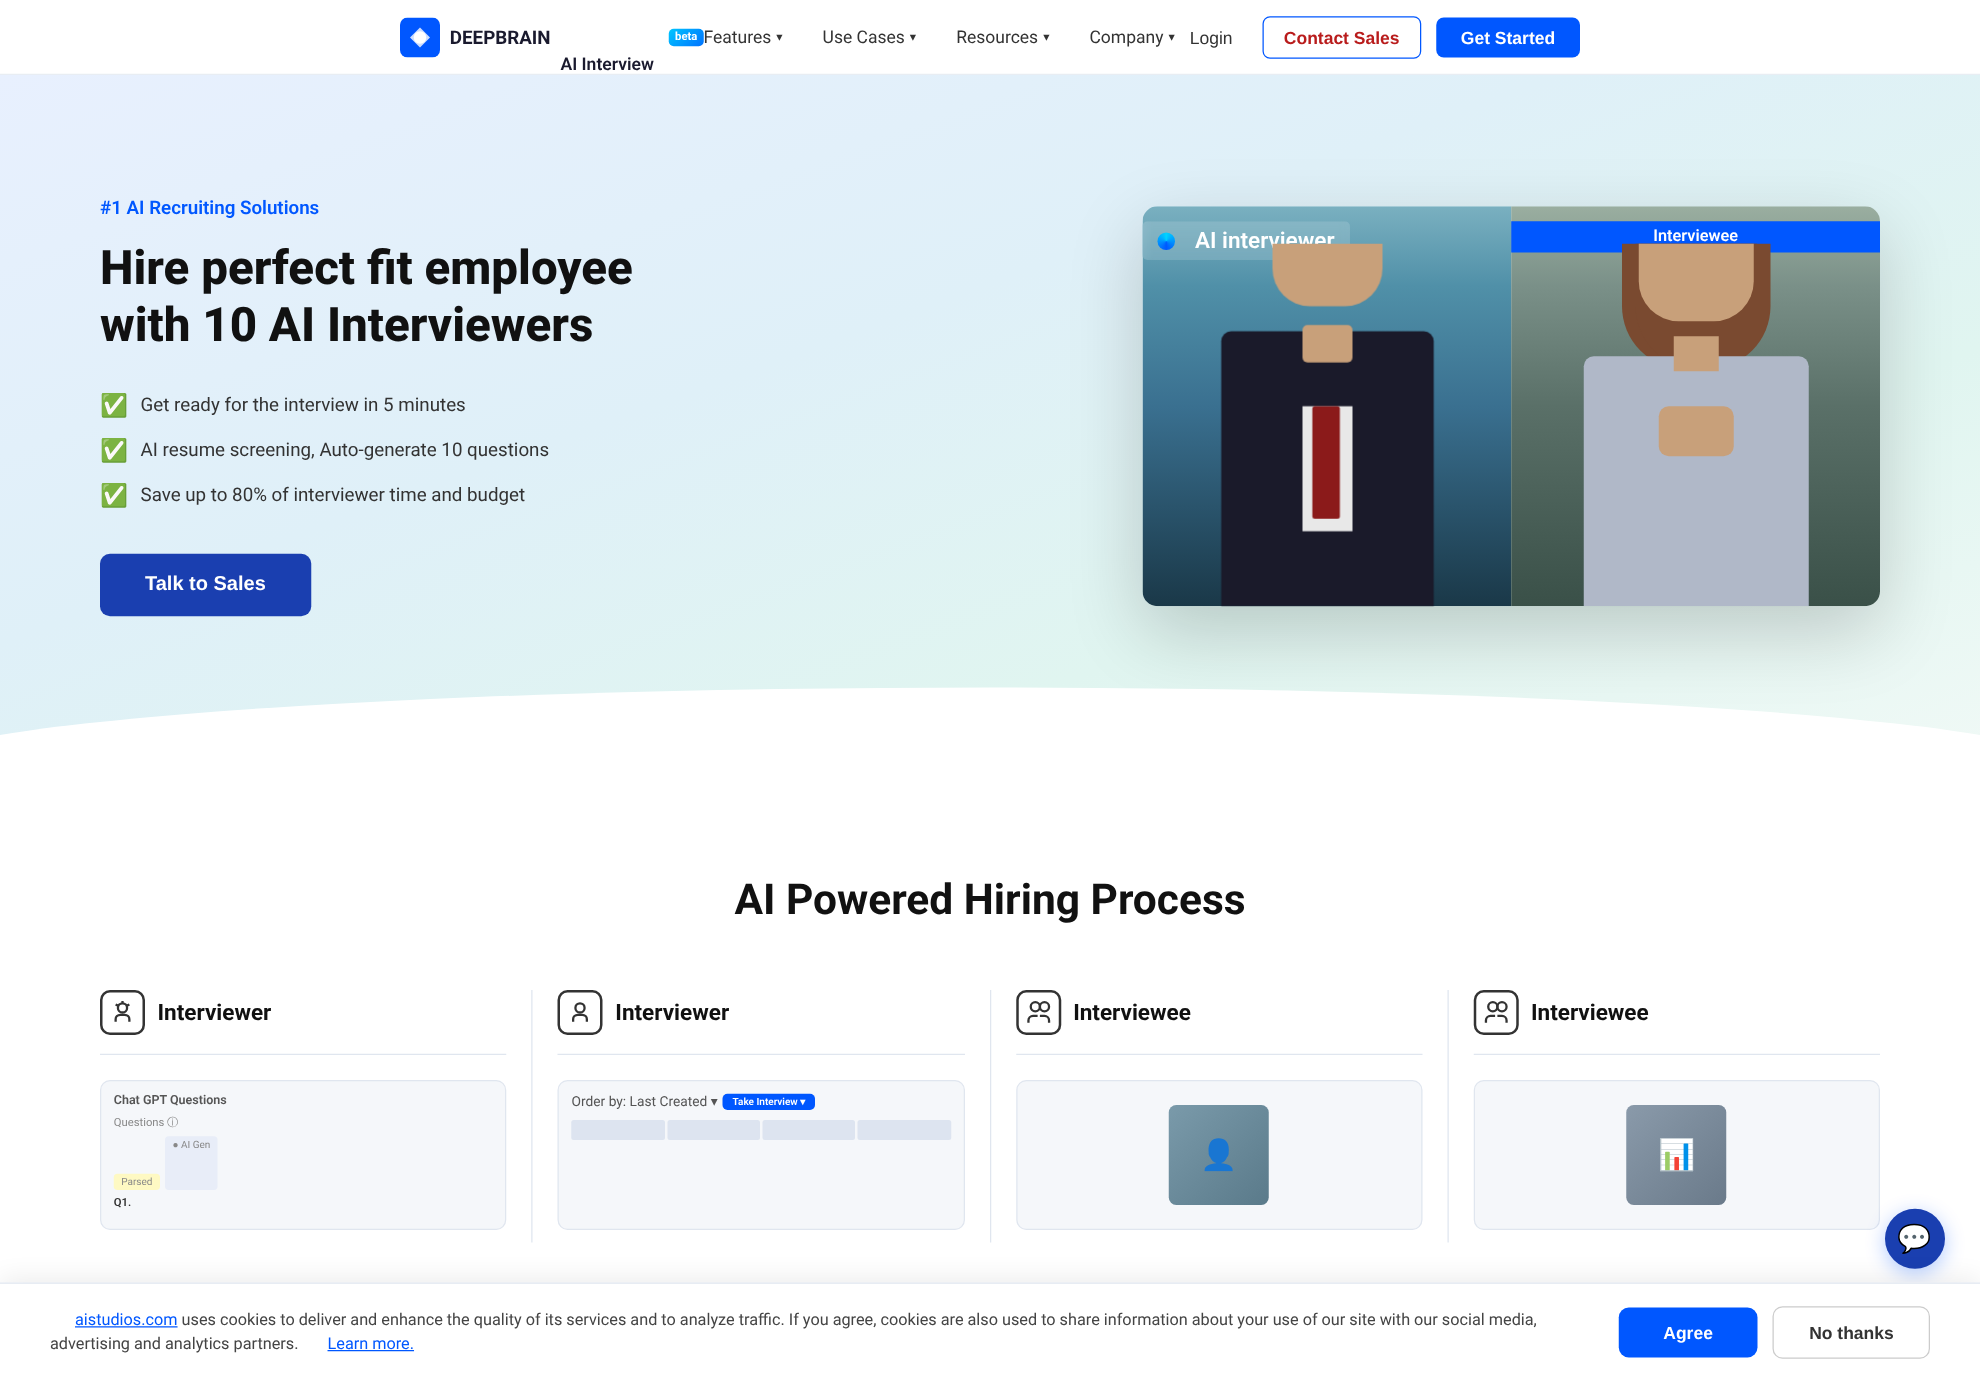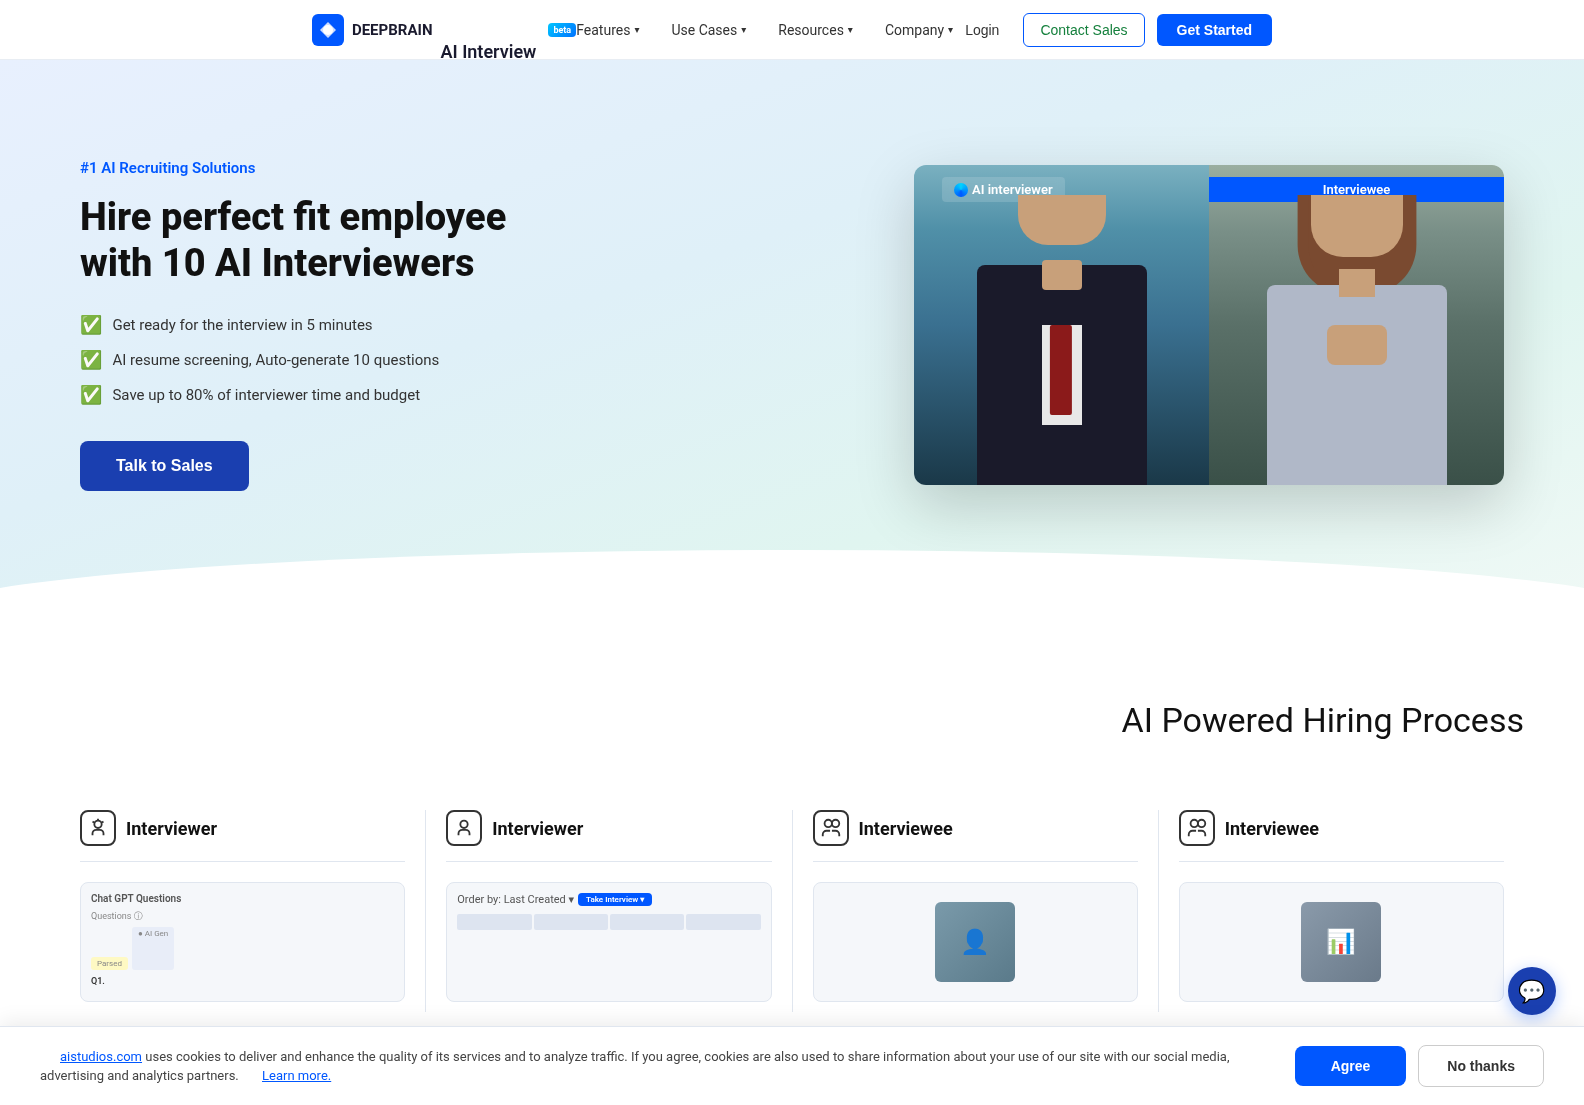"Contact Sales" .btn-contact { color: #15803d -> #b91c1c; font-weight: 400 -> 700 }
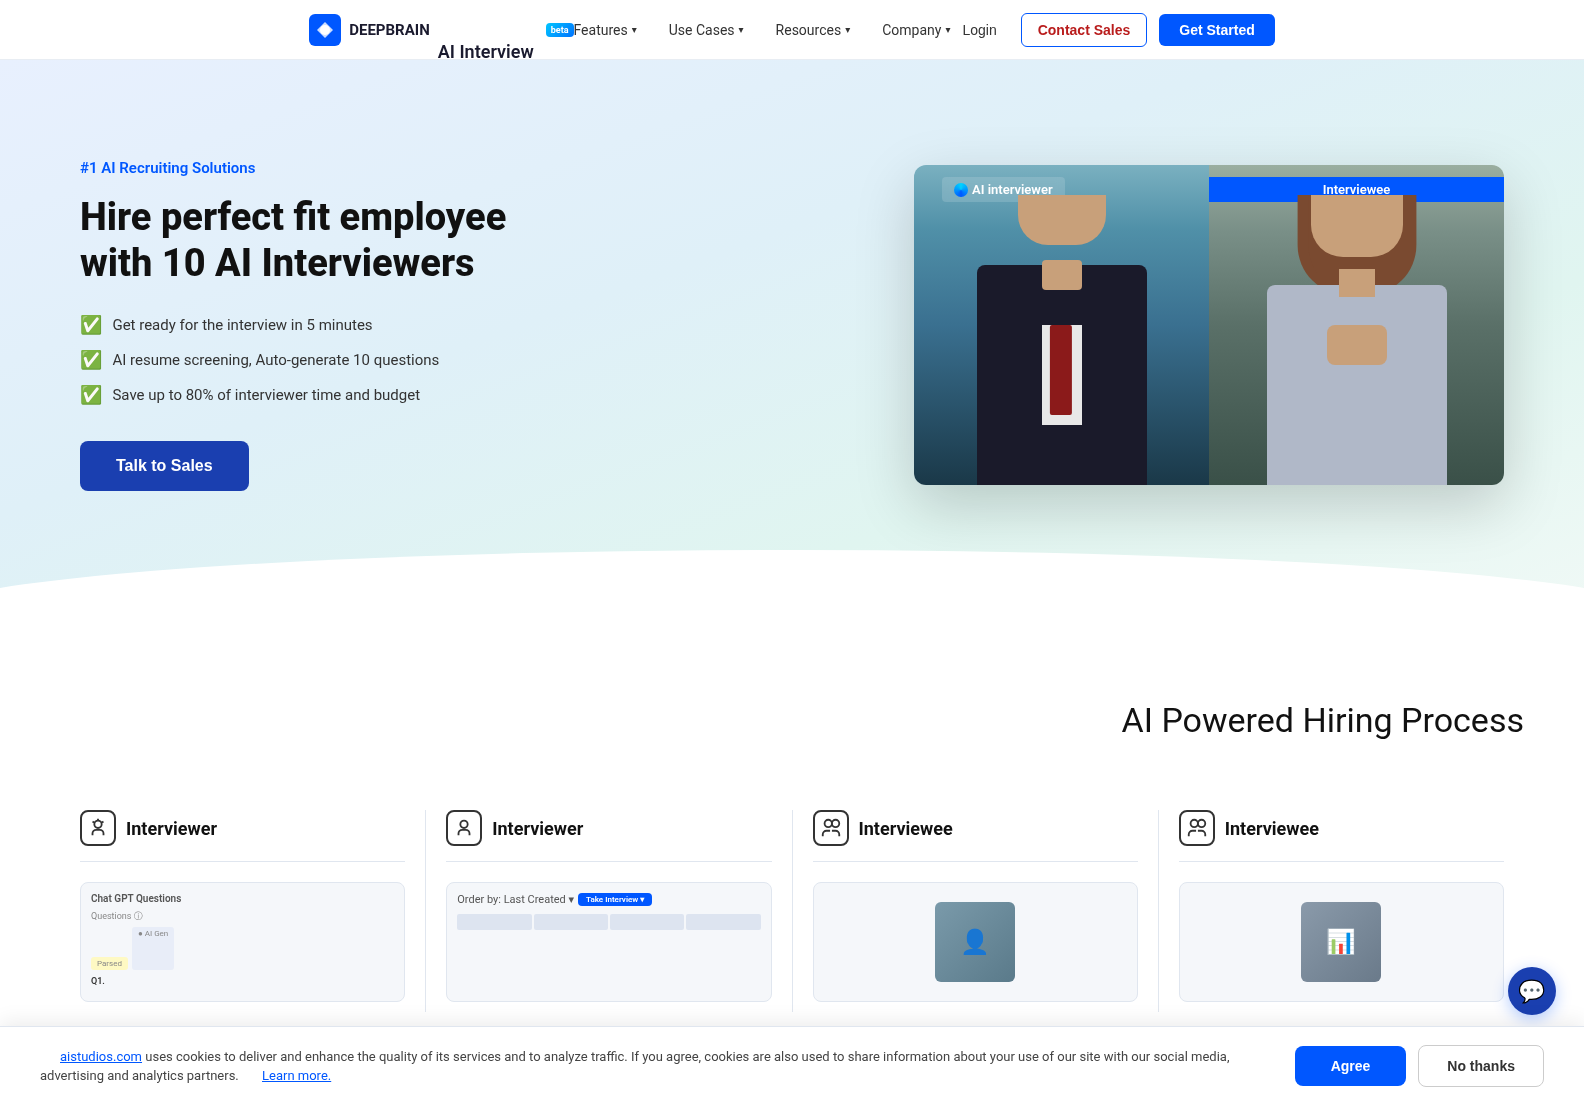"AI Interview" .nav-logo-sub { font-size: 18px -> 14px }
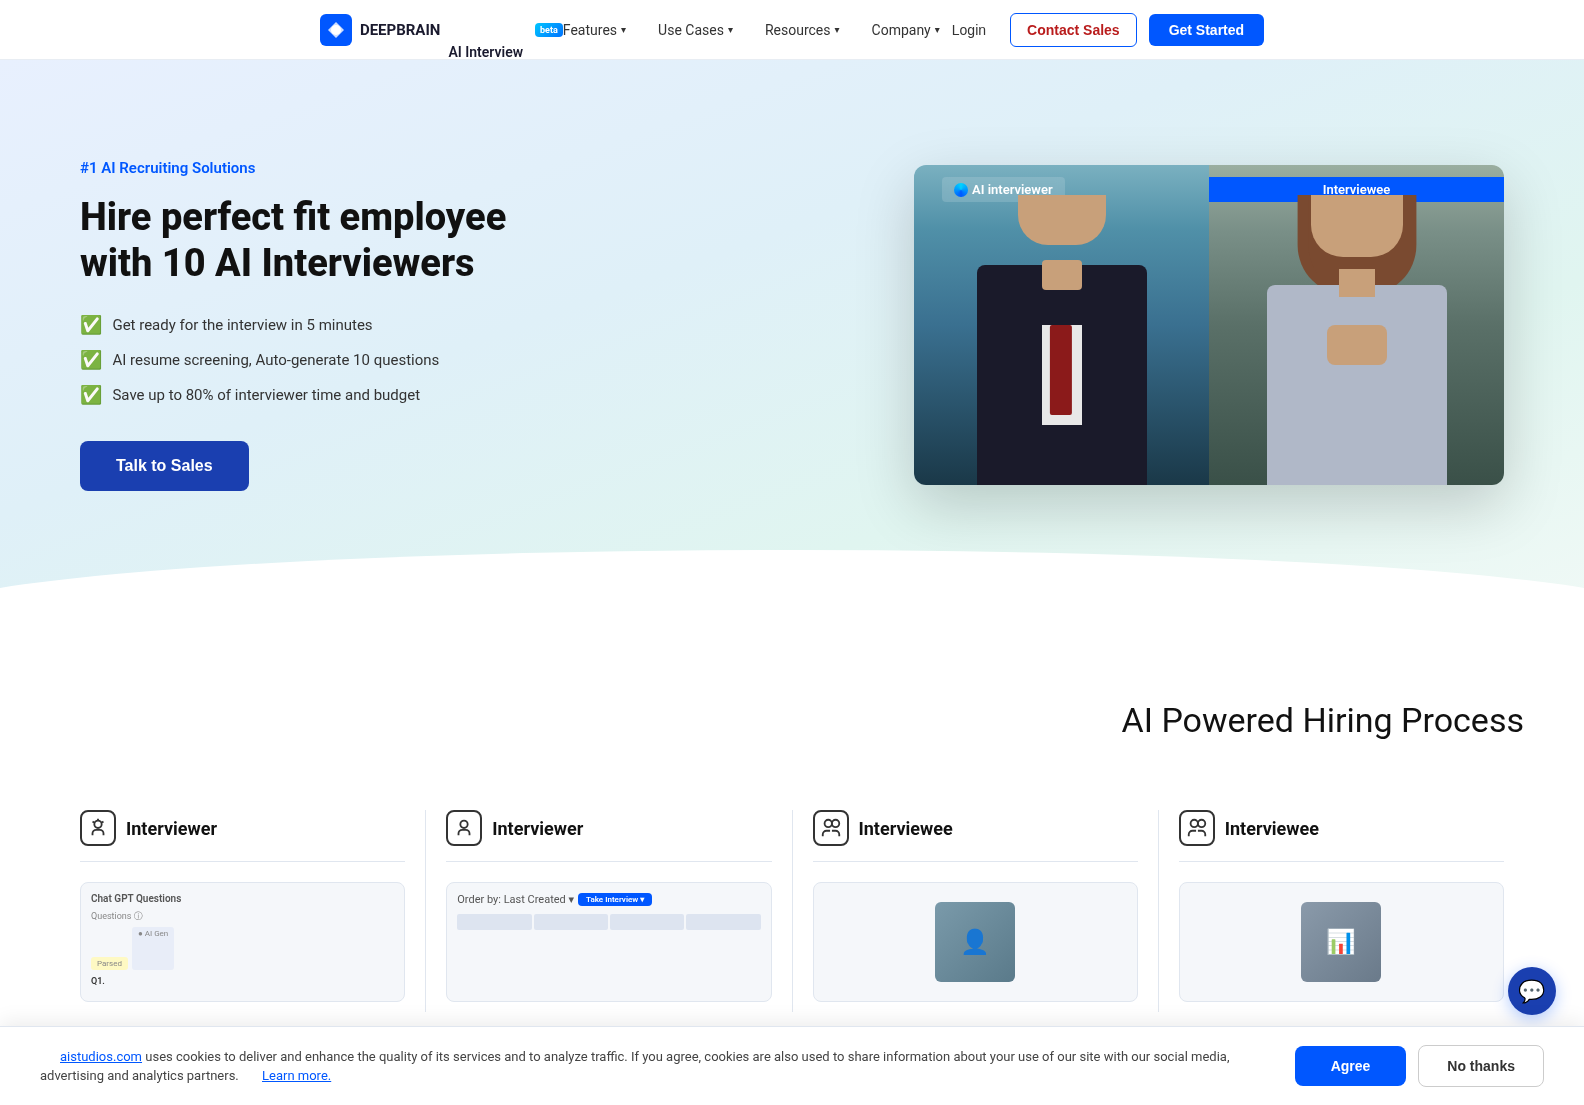"AI interviewer" .video-label { font-size: 13px -> 18px; gap: 4px -> 16px; left: 28px -> 0 }
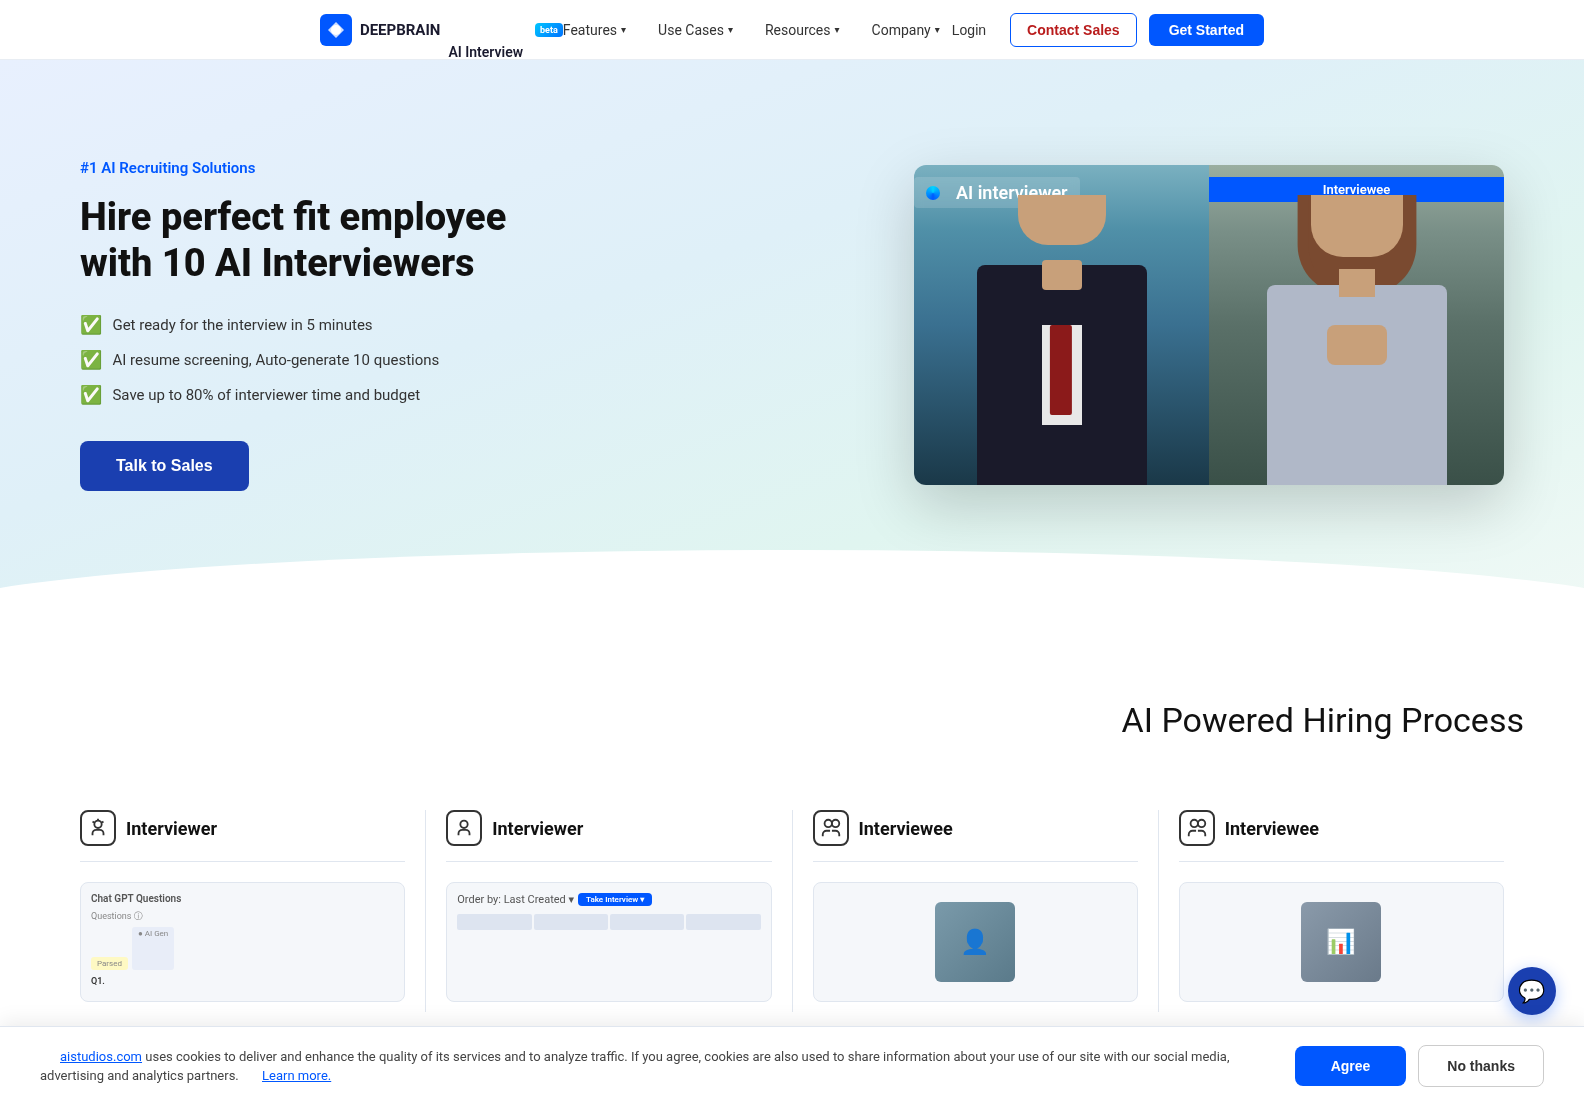"AI Powered Hiring Process" .section2-title { font-weight: 400 -> 700; margin-bottom: 70px -> 52px; text-align: right -> center }
